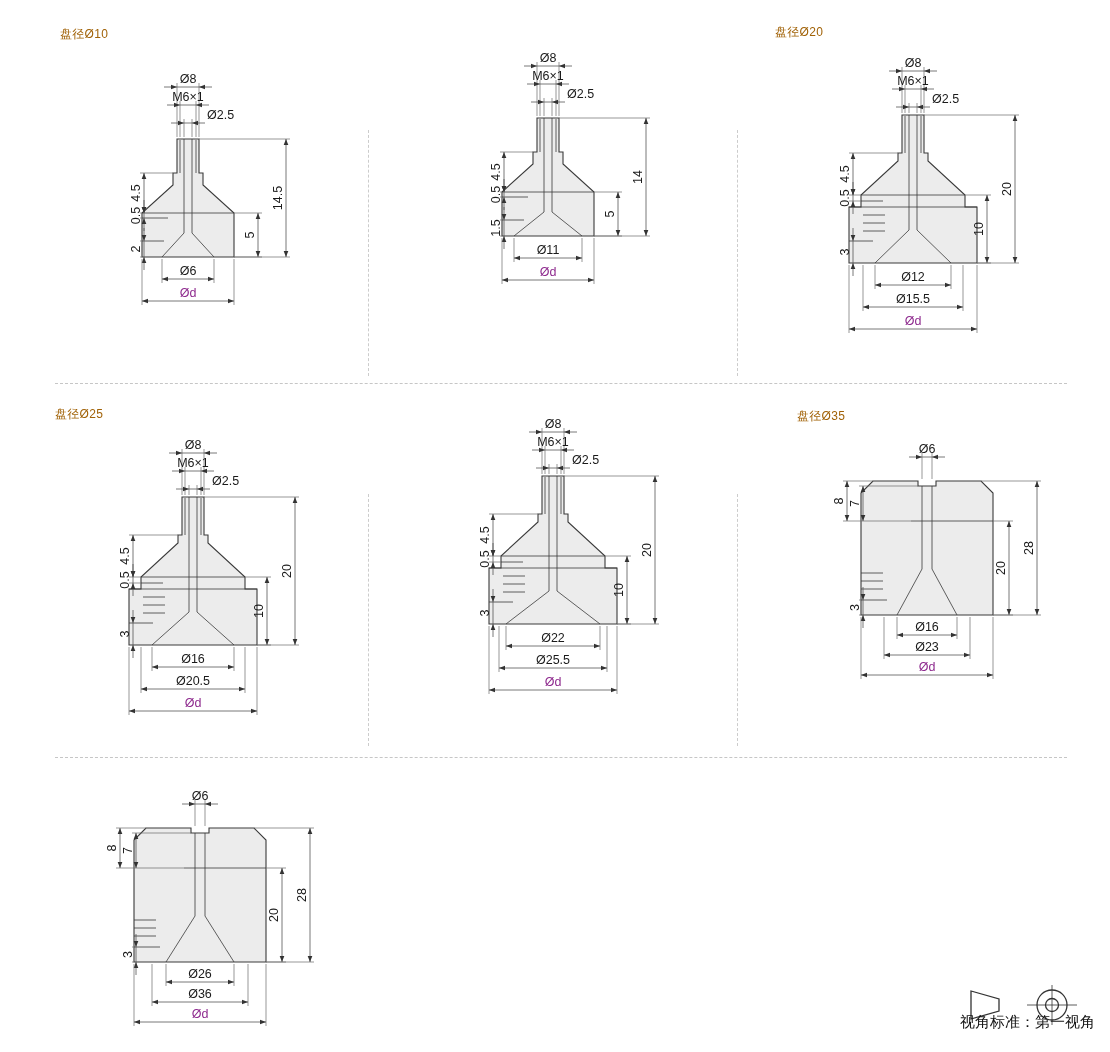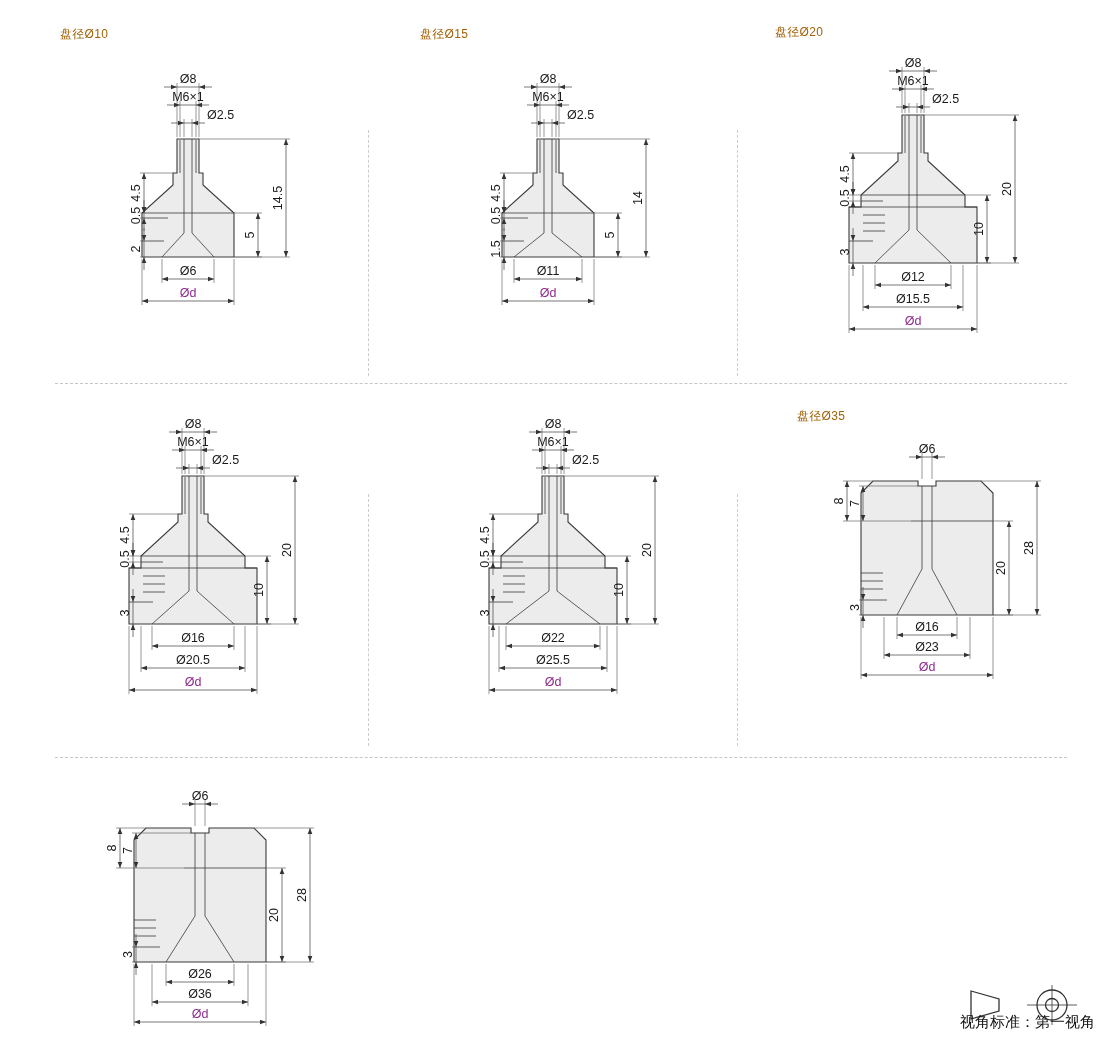"盘径Ø15" div.dtitle { html: <div>盘径Ø15</div> -> none }
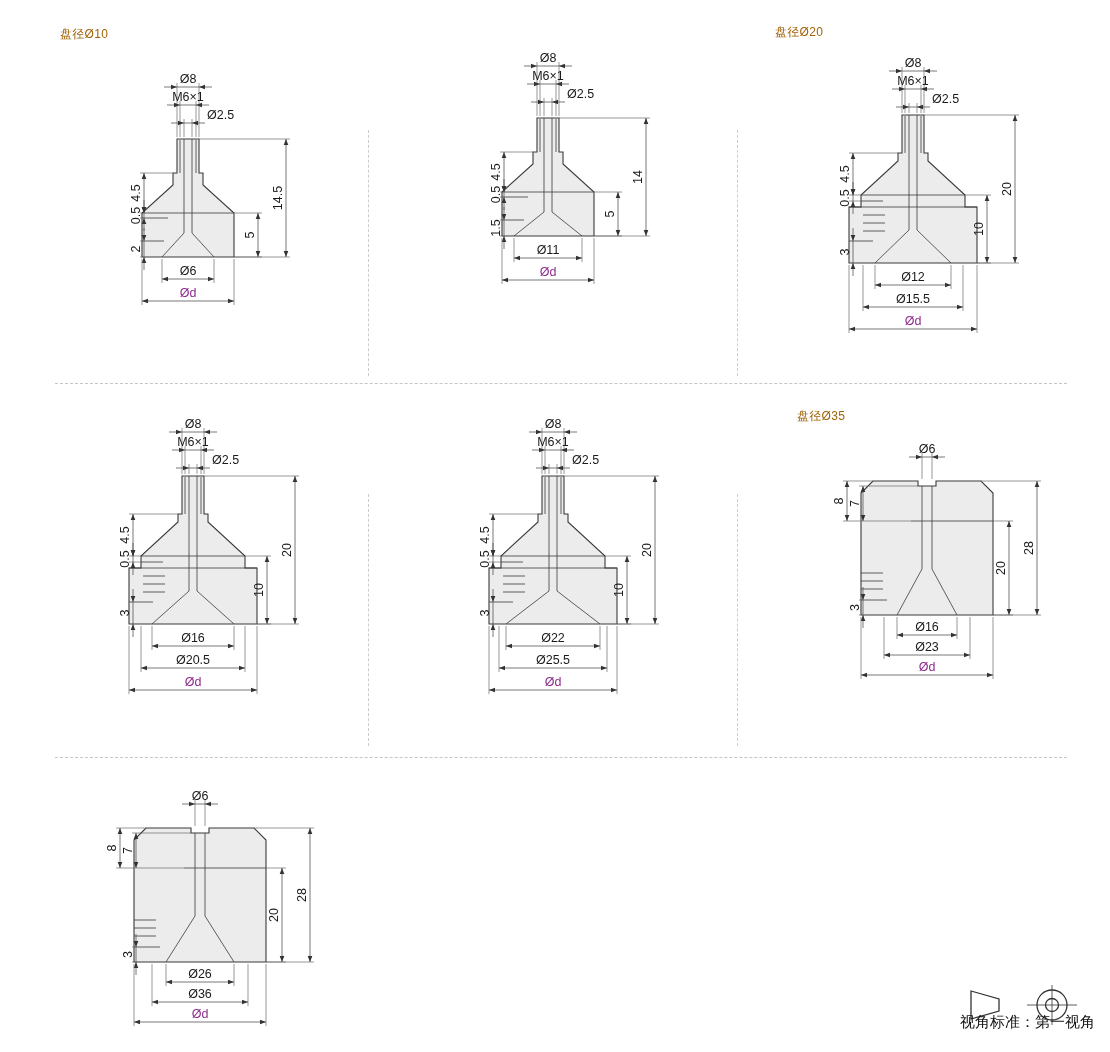"盘径Ø25" div.dtitle { html: none -> <div>盘径Ø25</div> }
